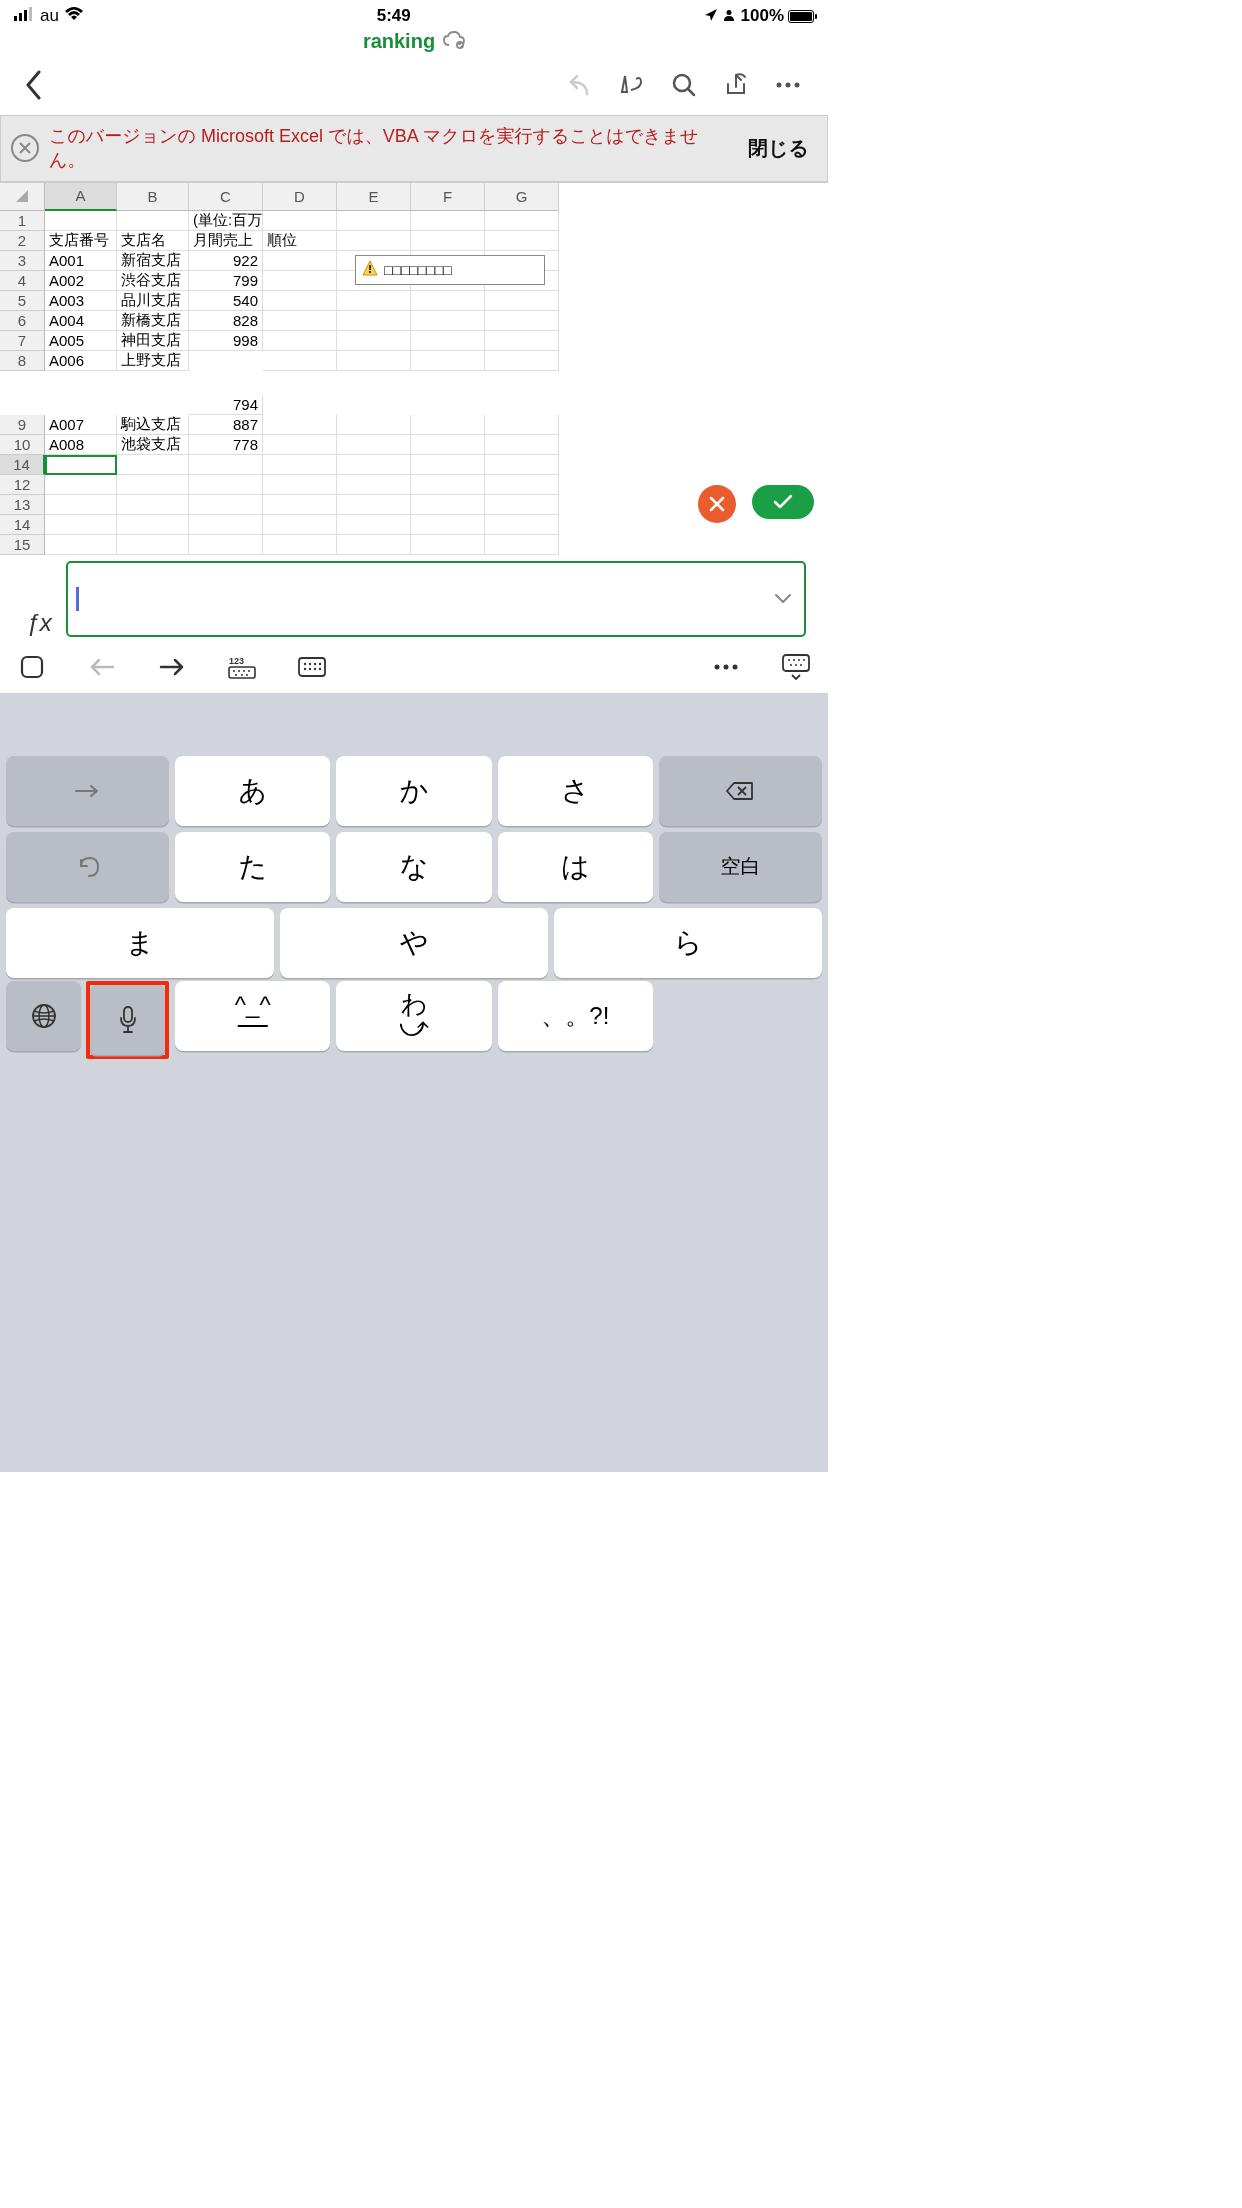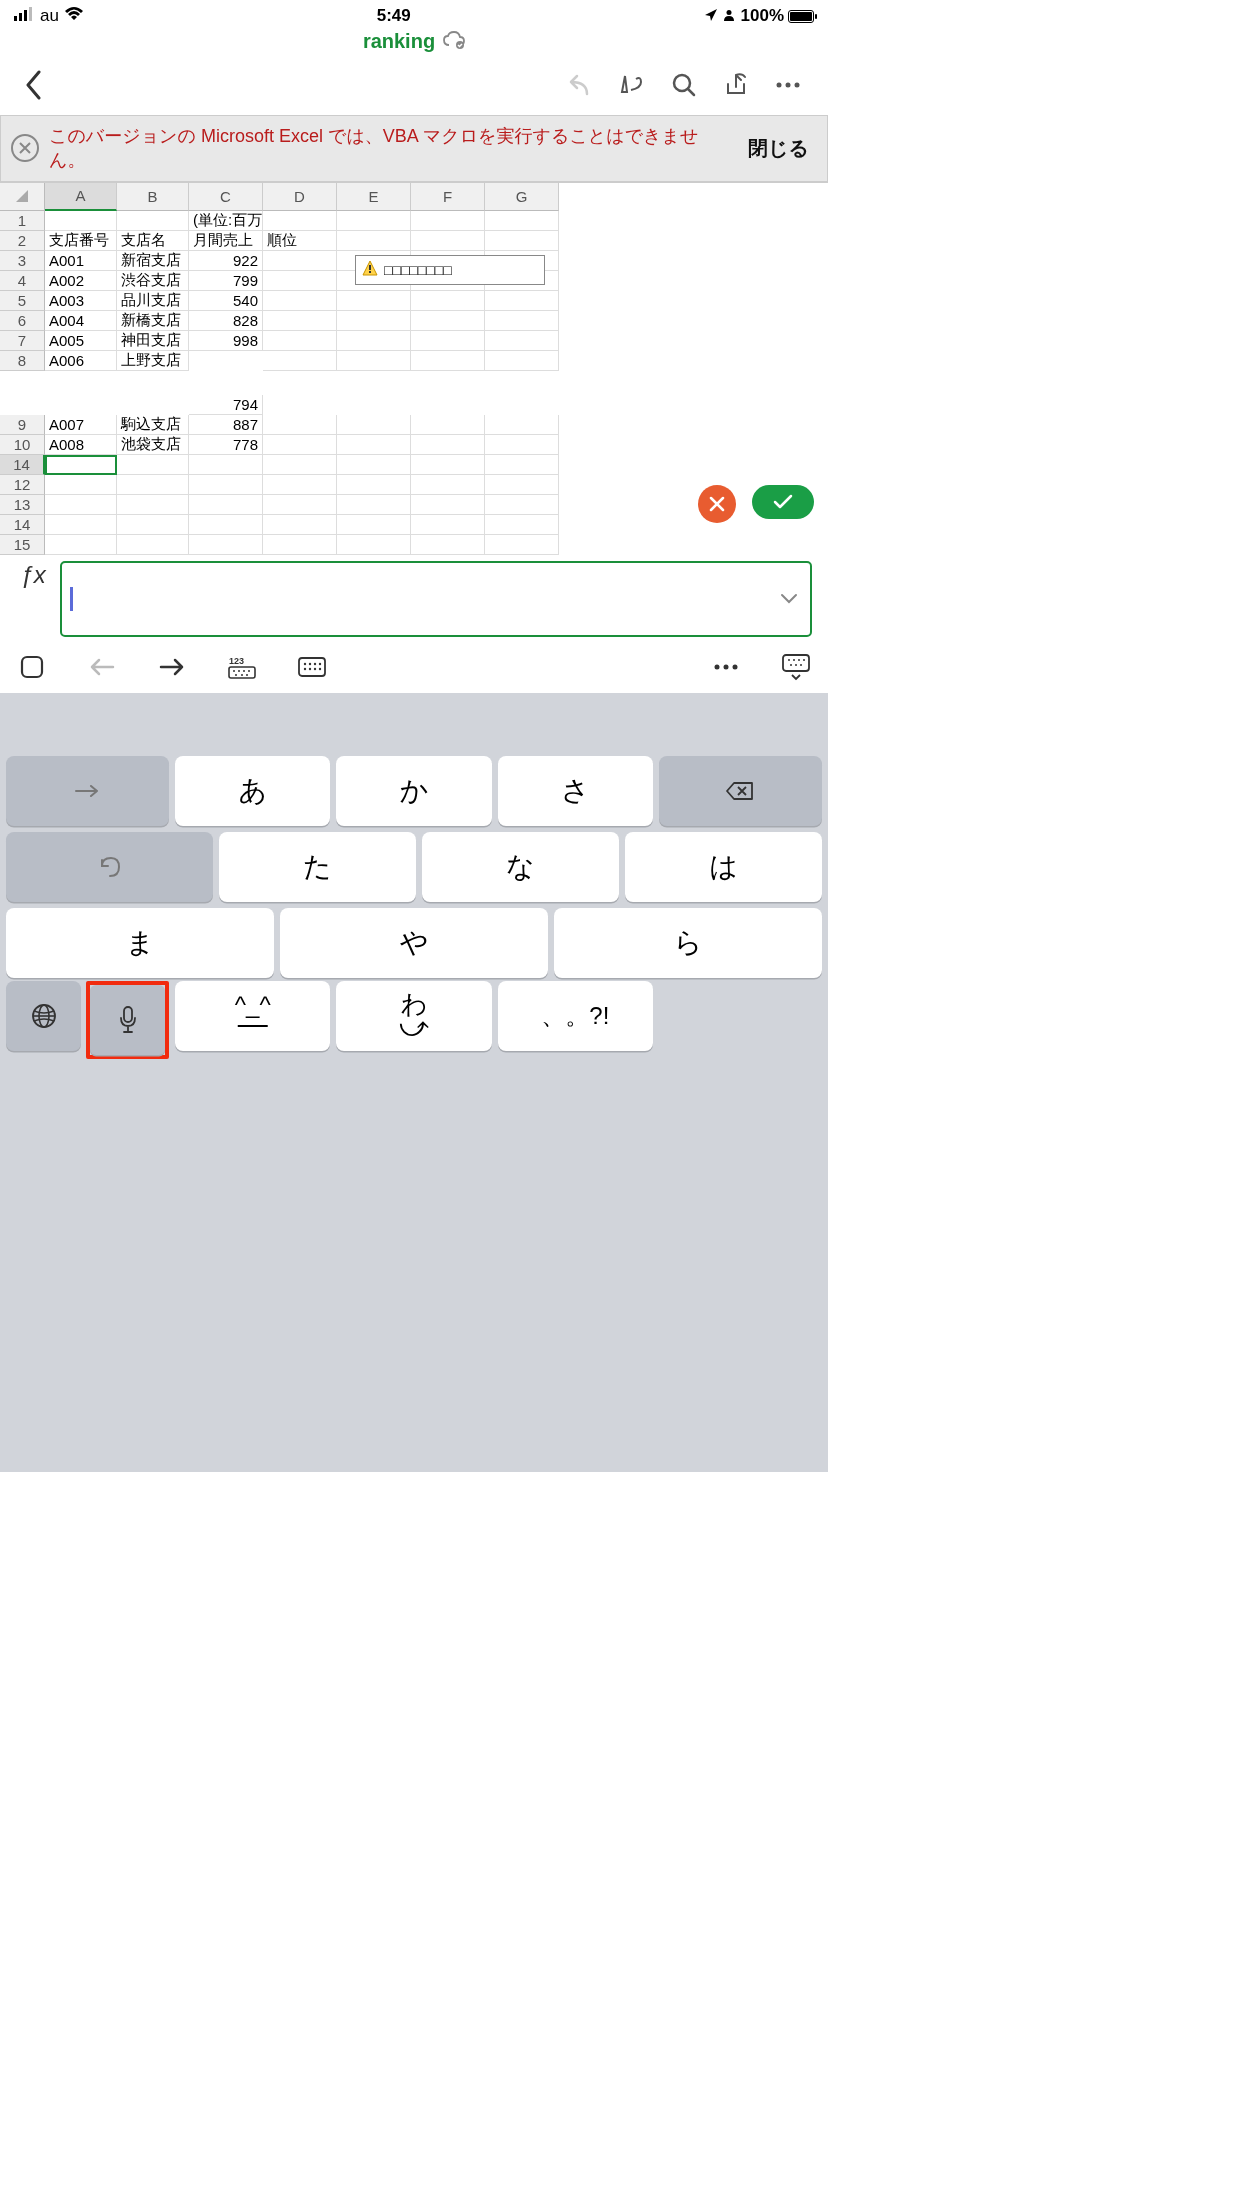"ƒx" .fx-area { align-items: flex-start -> flex-end; padding: 6px 16px 4px -> 6px 22px 4px }
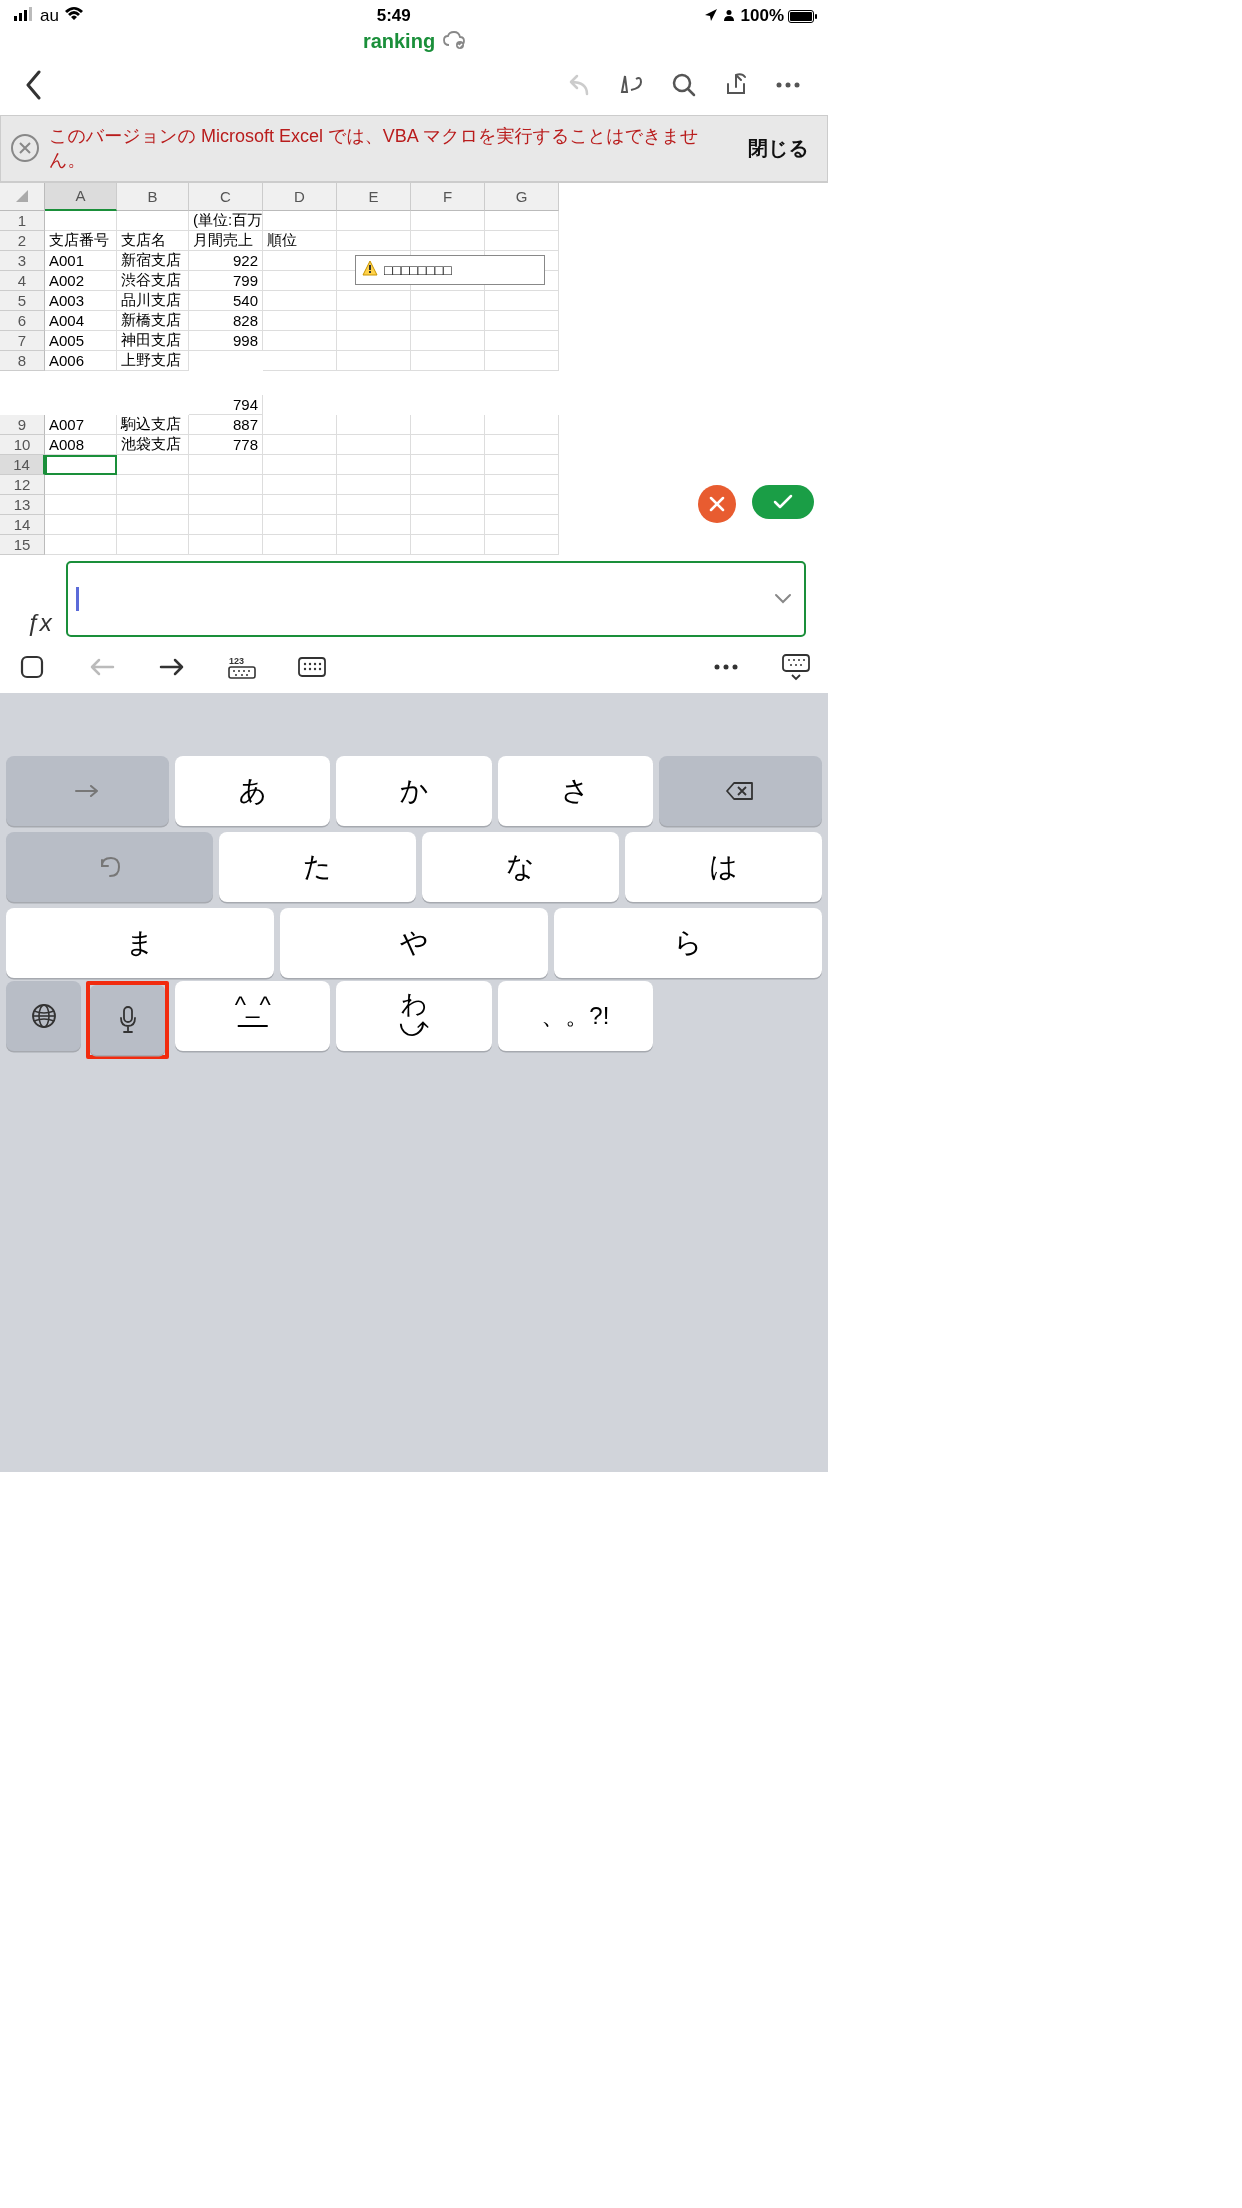"空白" div.key { html: none -> <div>空白</div> }
